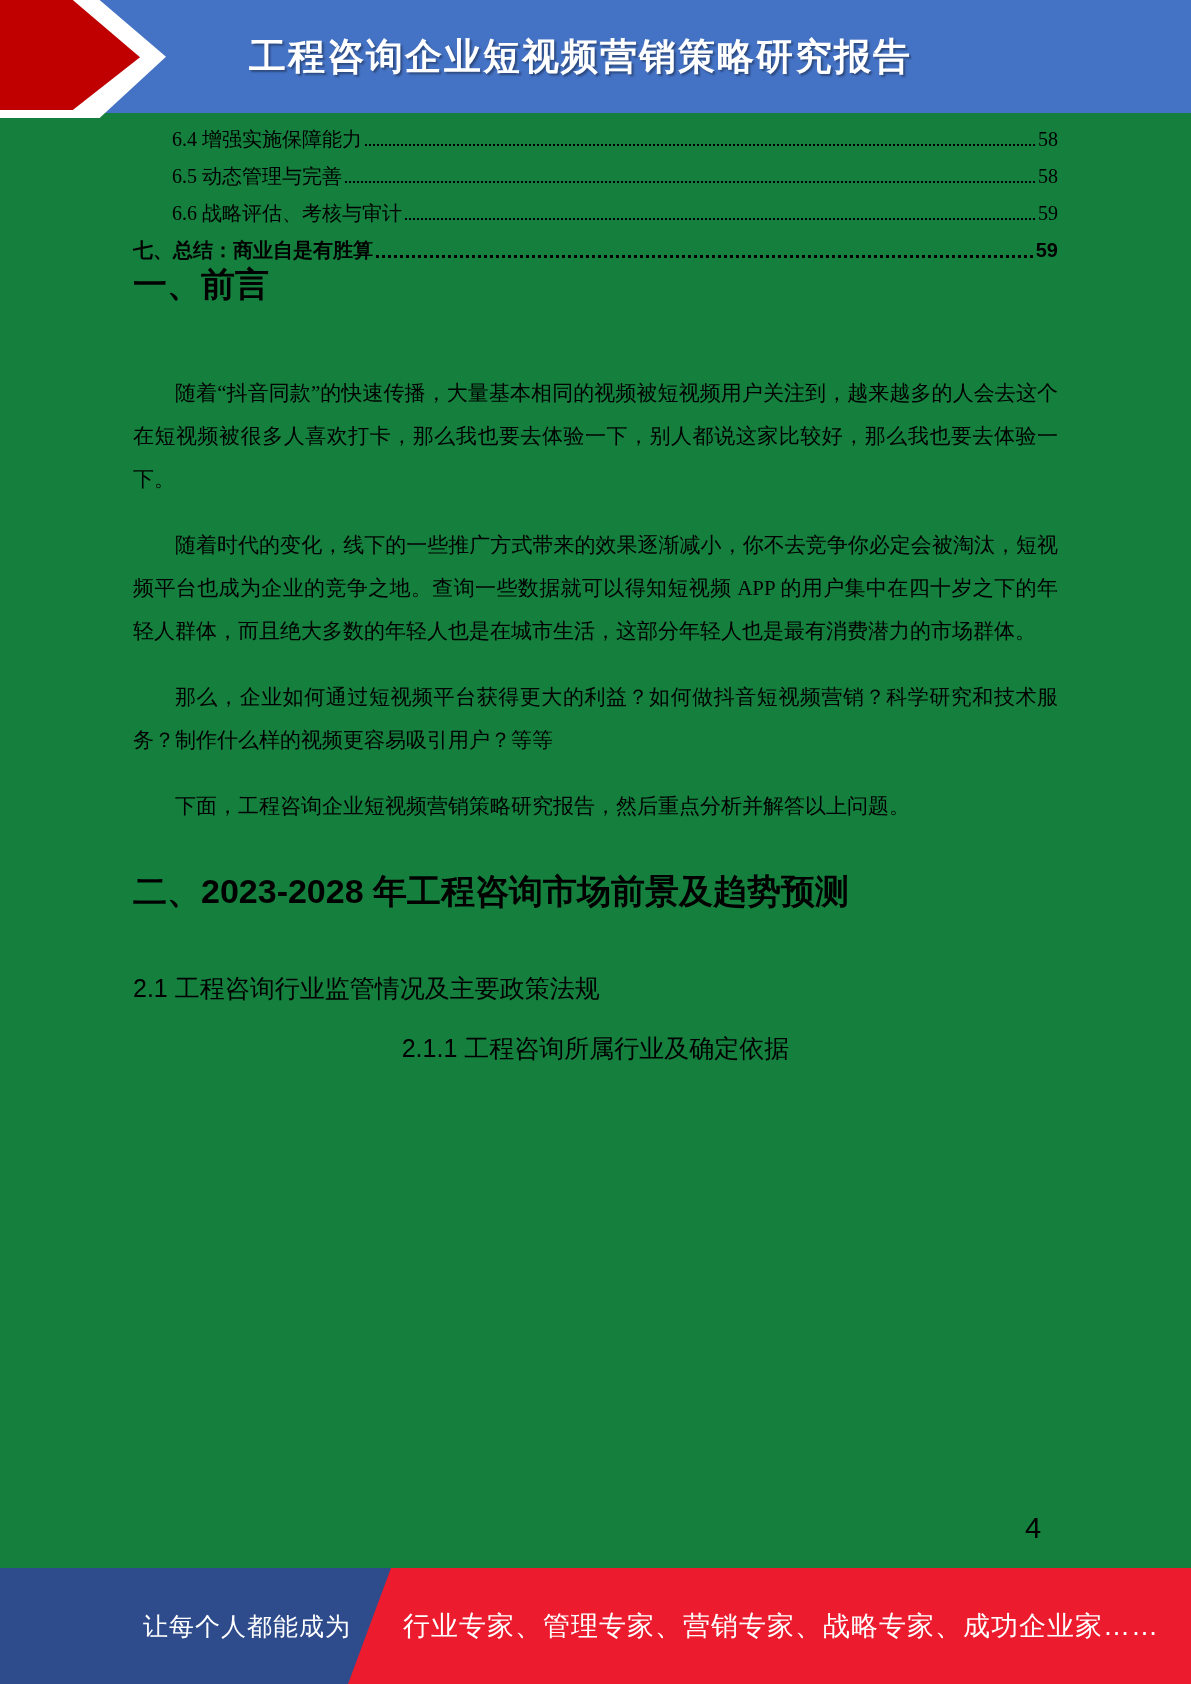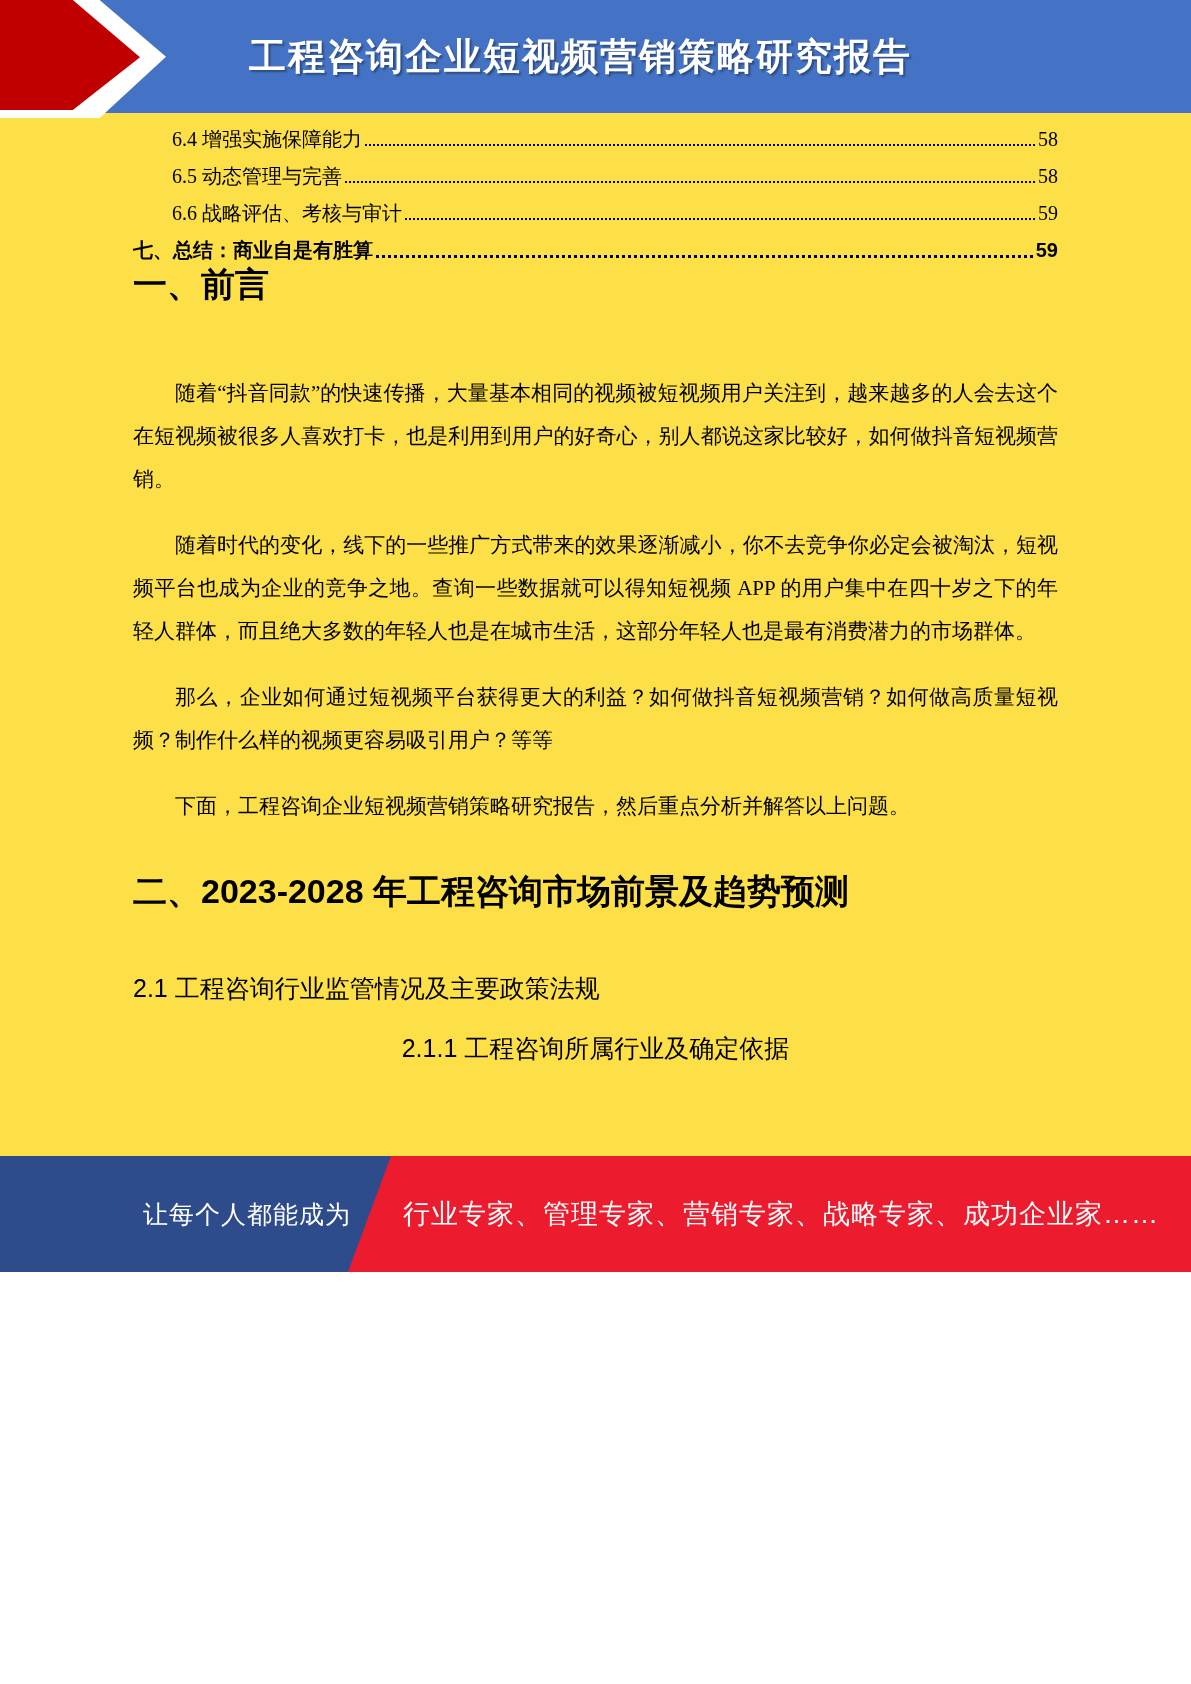"工程咨询企业短视频营销策略研究报告" .page { background: #fde047 -> #15803d; height: 1272px -> 1684px }
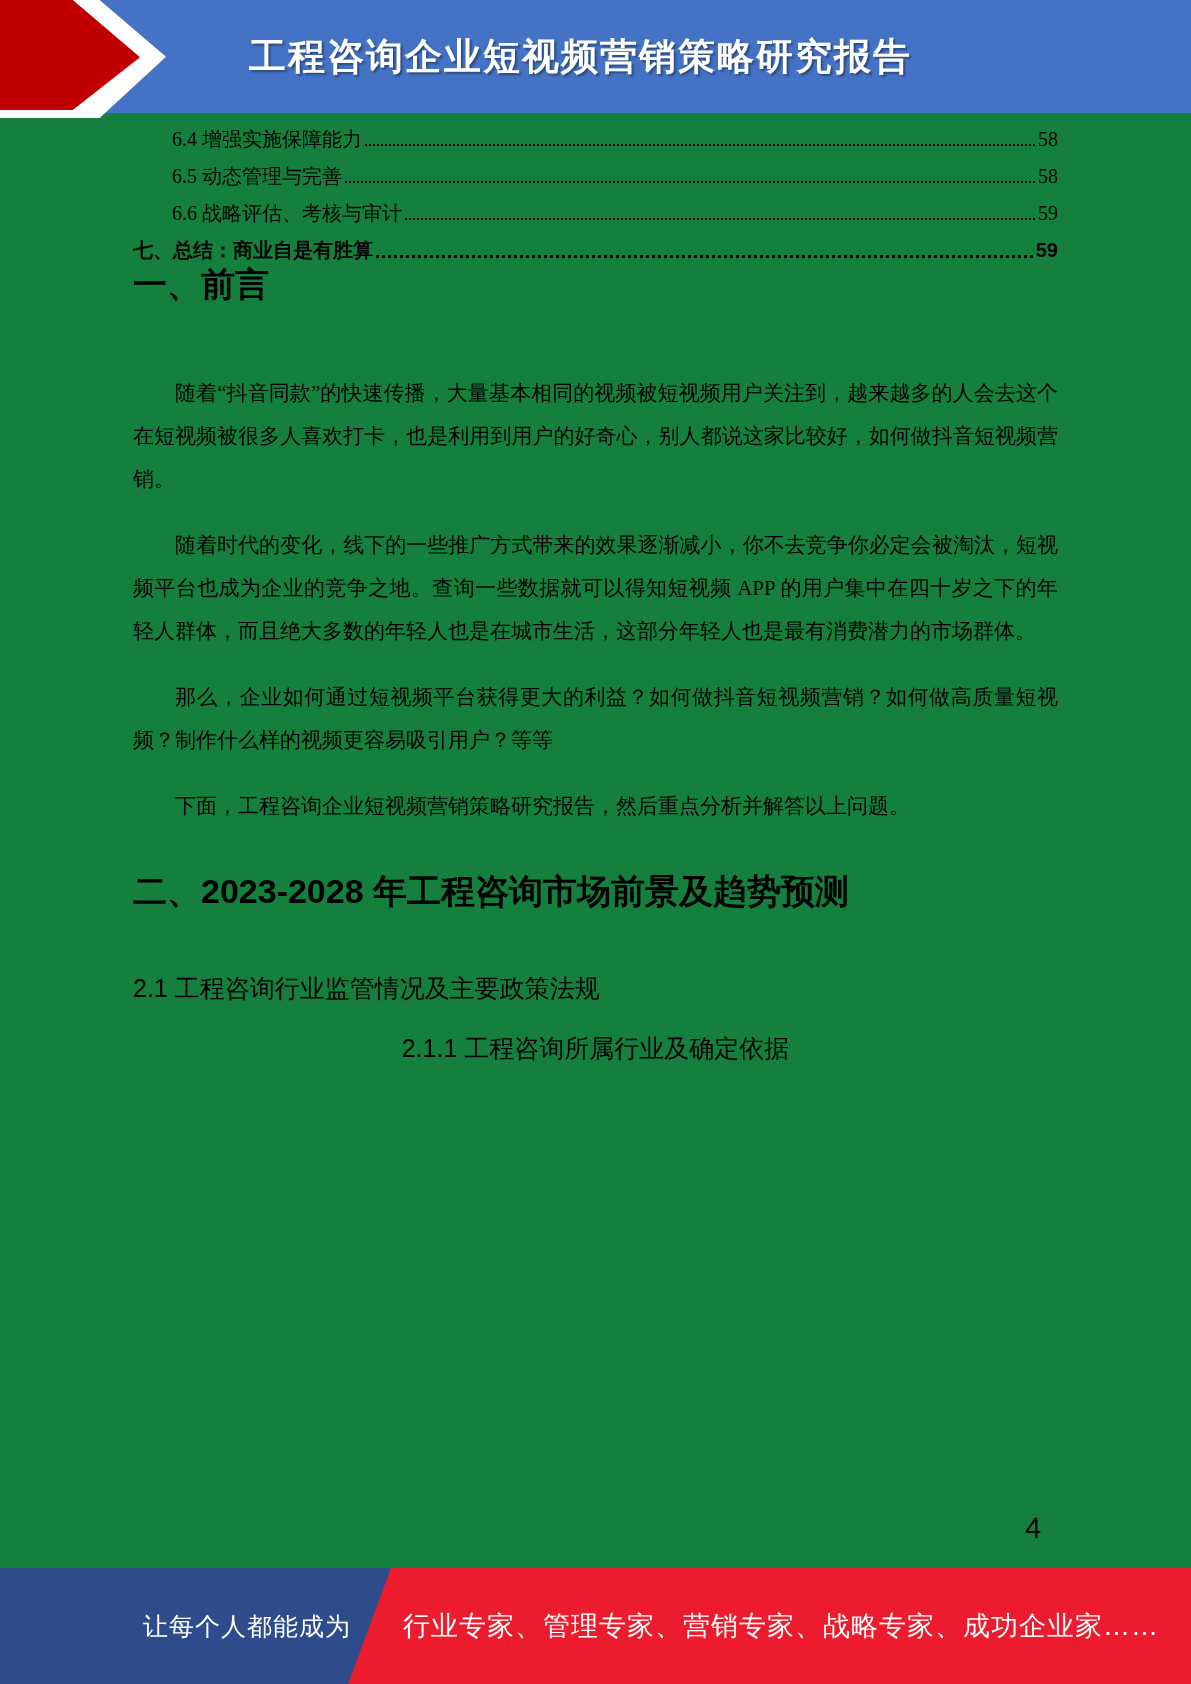"随着“抖音同款”的快速传播，大量基本相同的视频被短视频用户关注到，越来越多的人会" p.para { text: 也是利用到用户的好奇心，别人都说这家比较好，如何做抖音短视频营销 -> 那么我也要去体验一下，别人都说这家比较好，那么我也要去体验一下 }
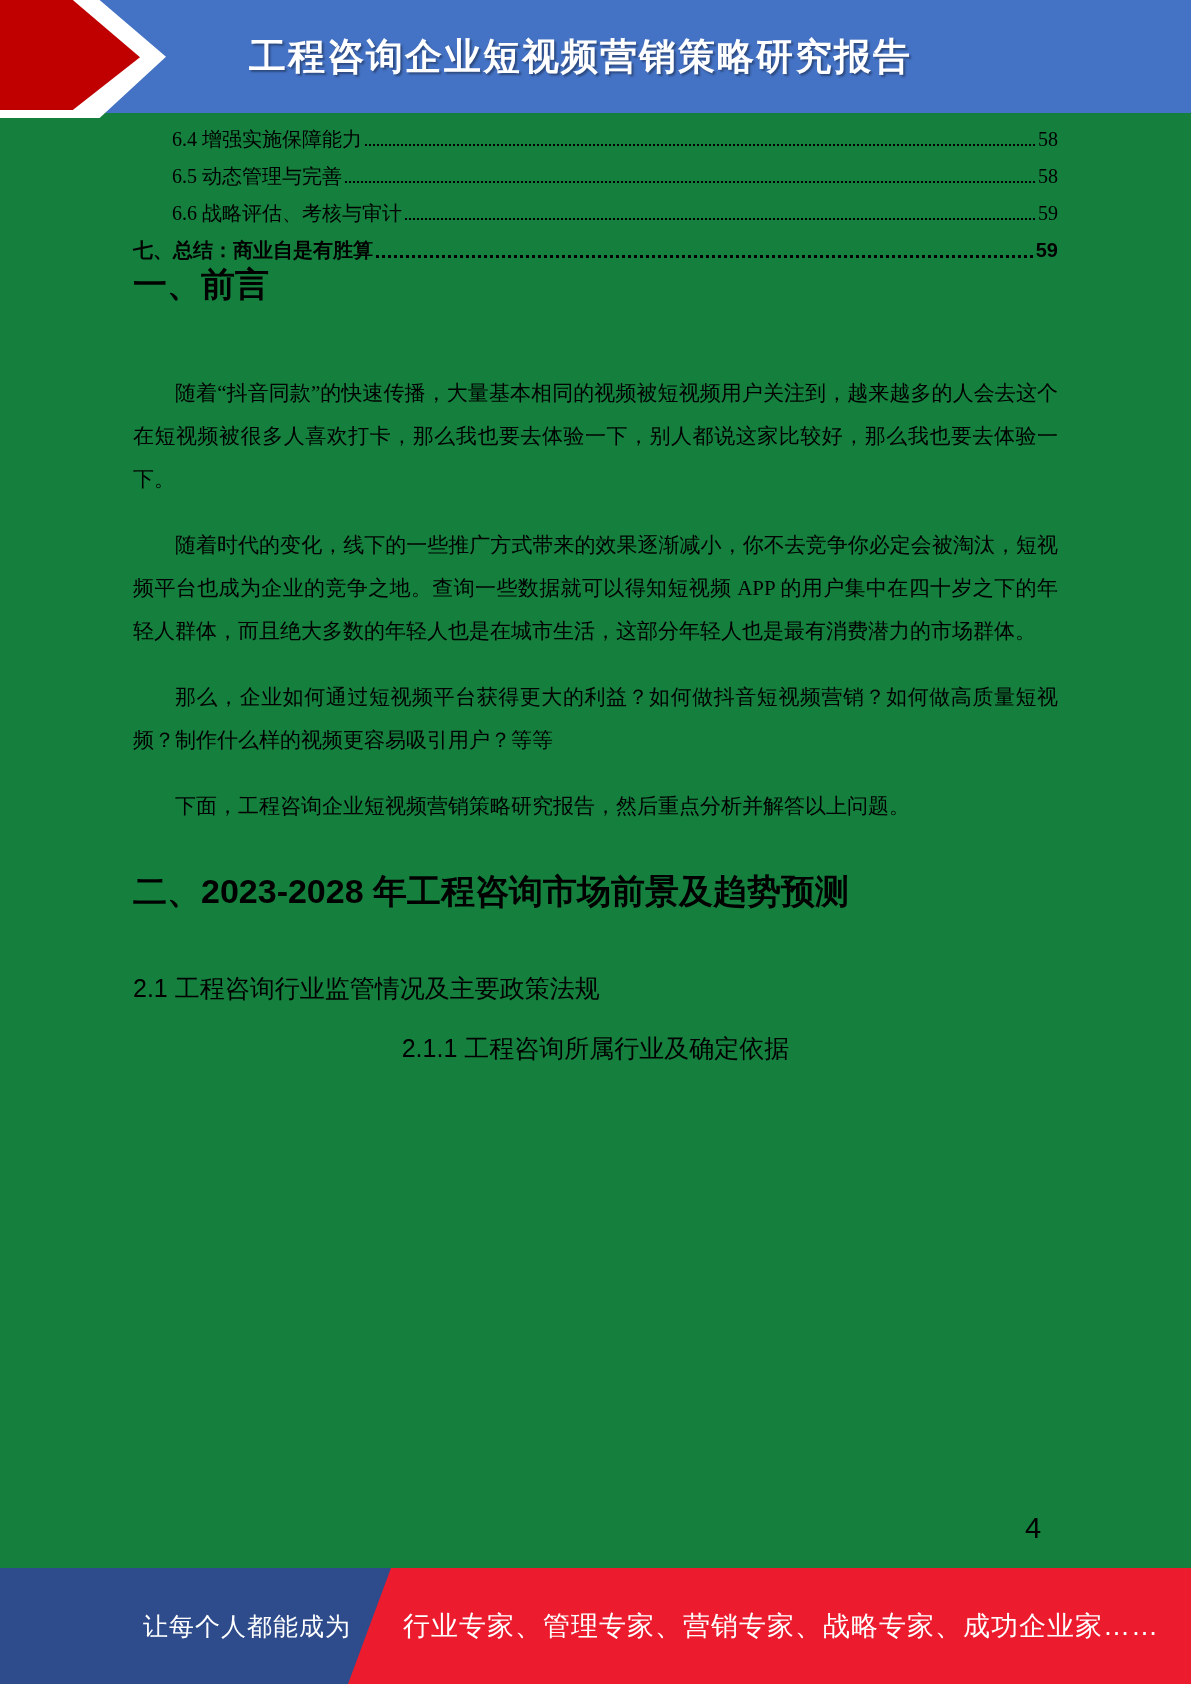"那么，企业如何通过短视频平台获得更大的利益？如何做抖音短视频营销？如何做高质量短" p.para { text: 如何做高质量短视频 -> 科学研究和技术服务 }
